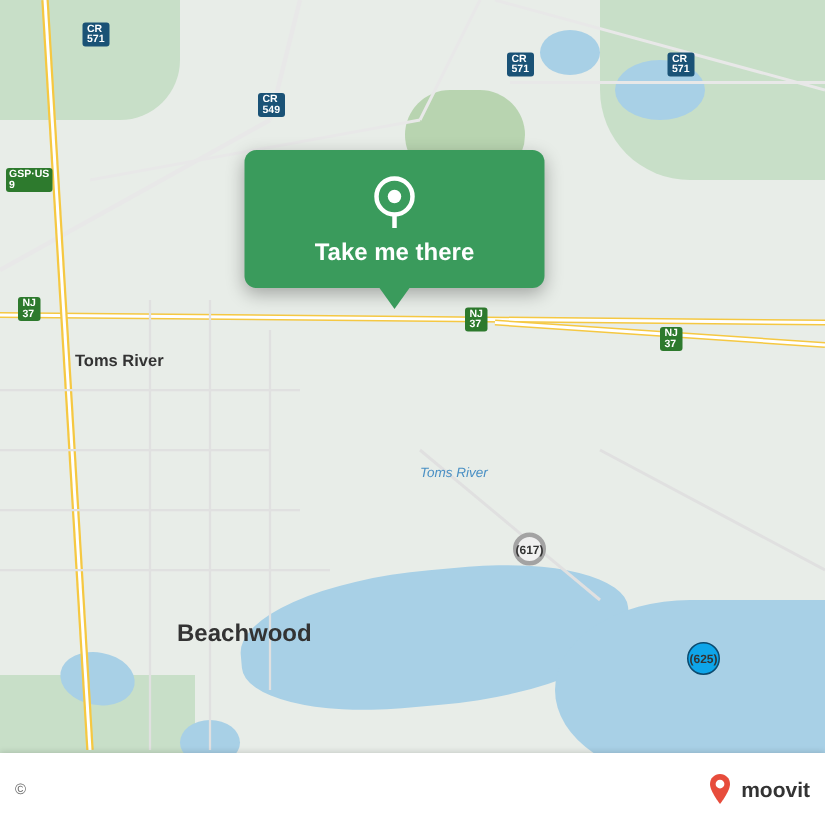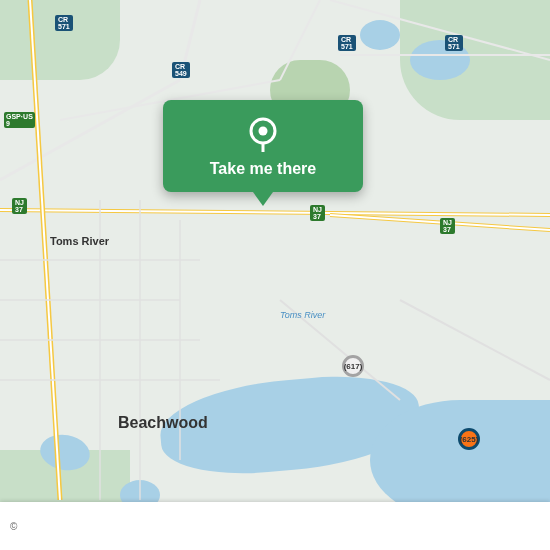"(625)" div { background: #f97316 -> #0ea5e9; border: 3px solid #0c4a6e -> 1px solid #0c4a6e }
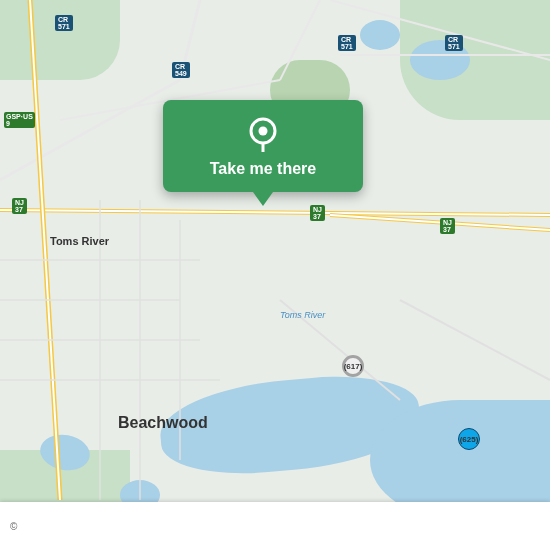"moovit" div.moovit-logo { html: none -> <div> <svg> <path></path> <circle></circle> </svg> <span>moovit</span> </div> }
